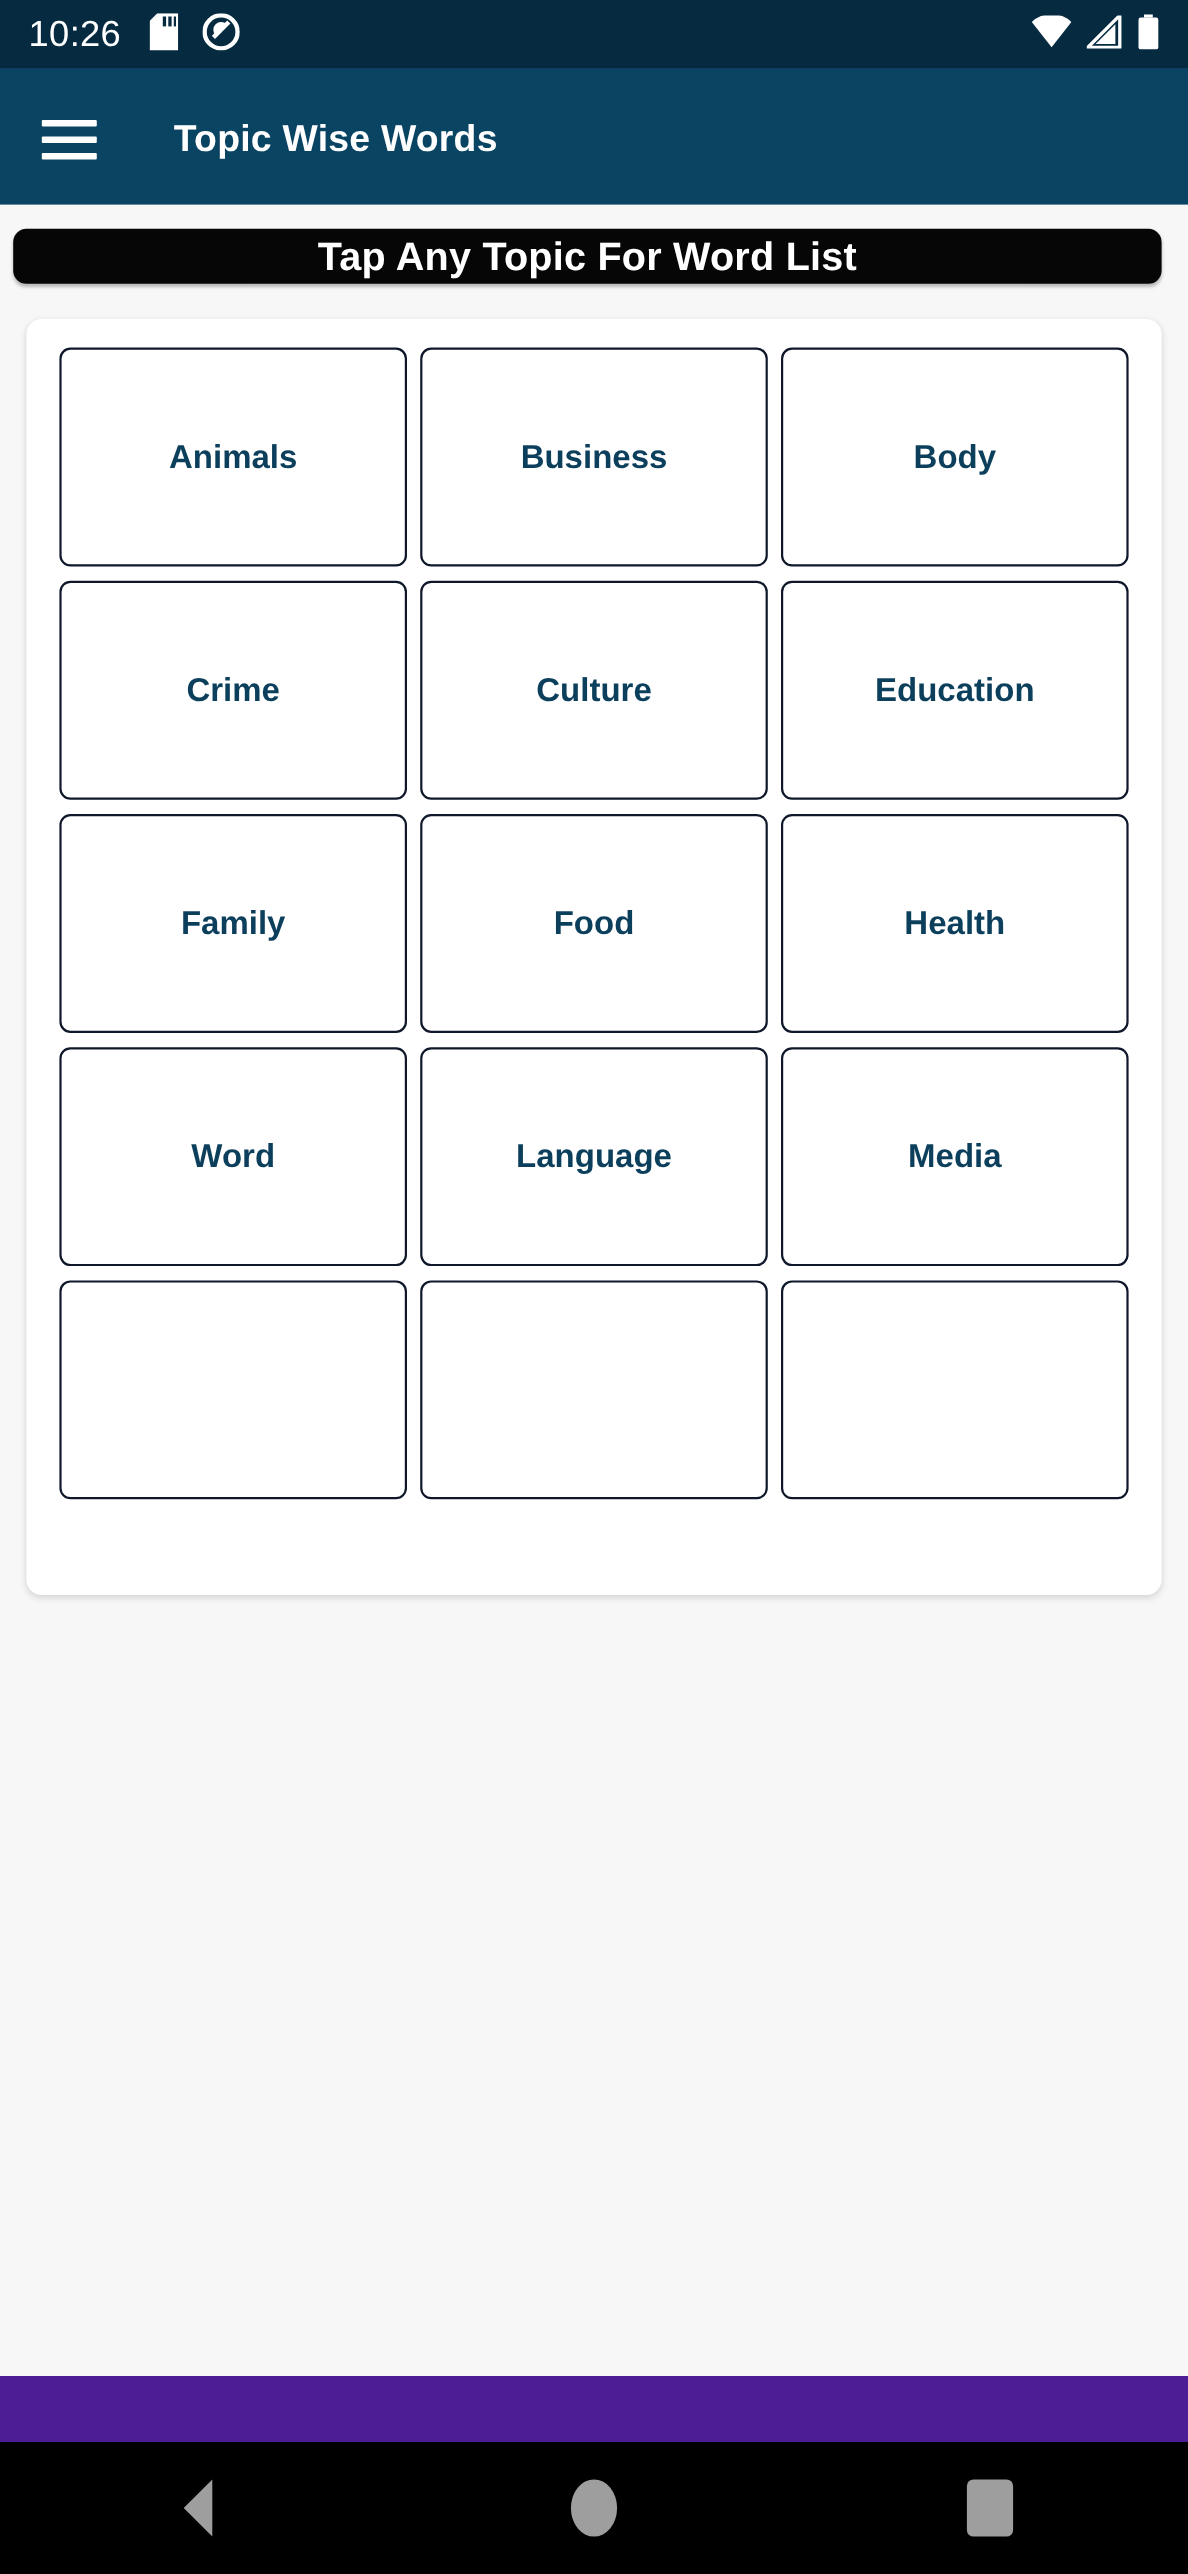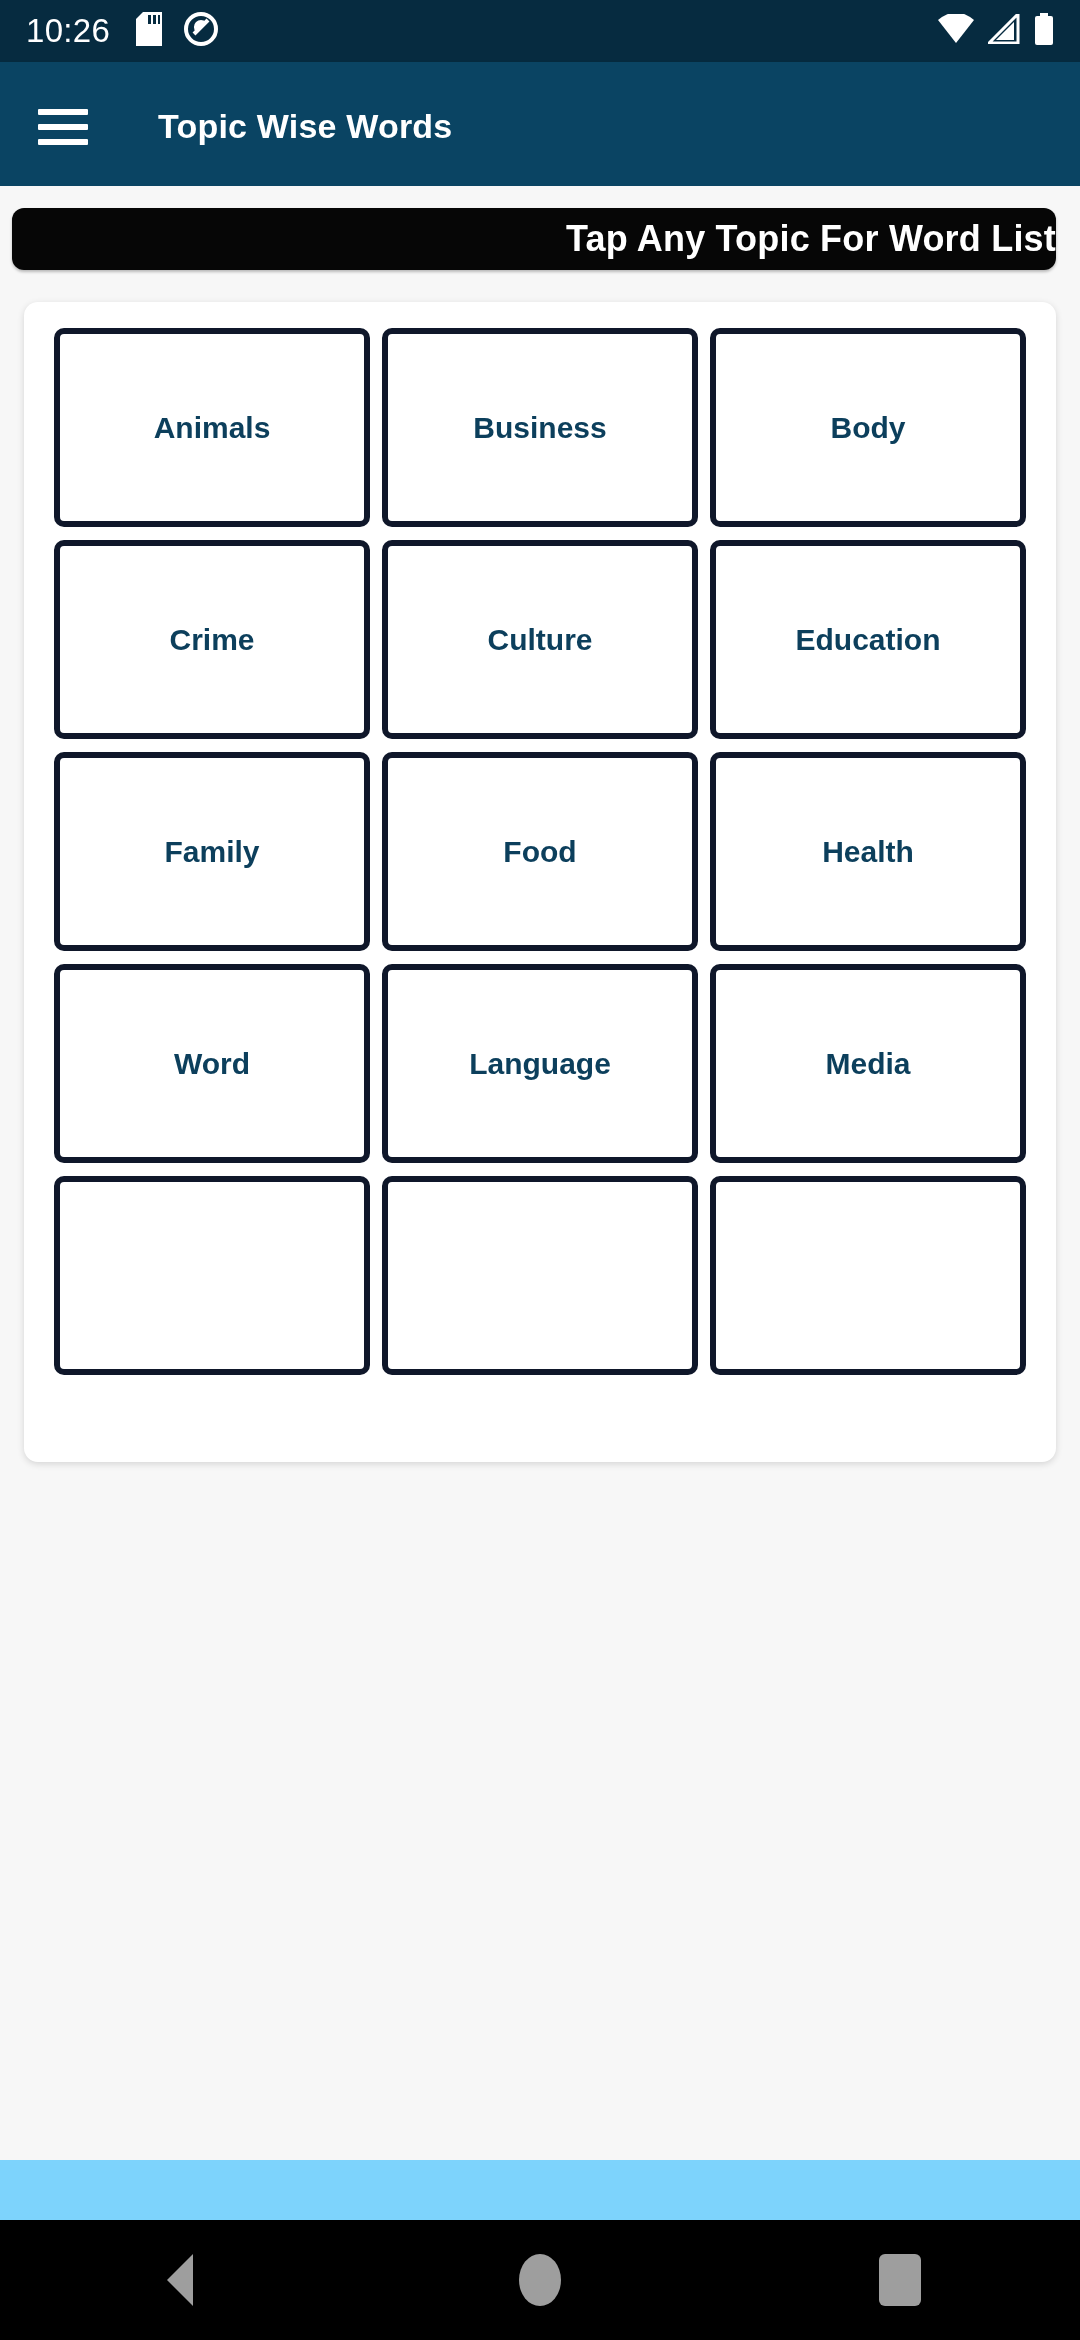"10:26" #screen { background: #7dd3fc -> #4c1d95 }
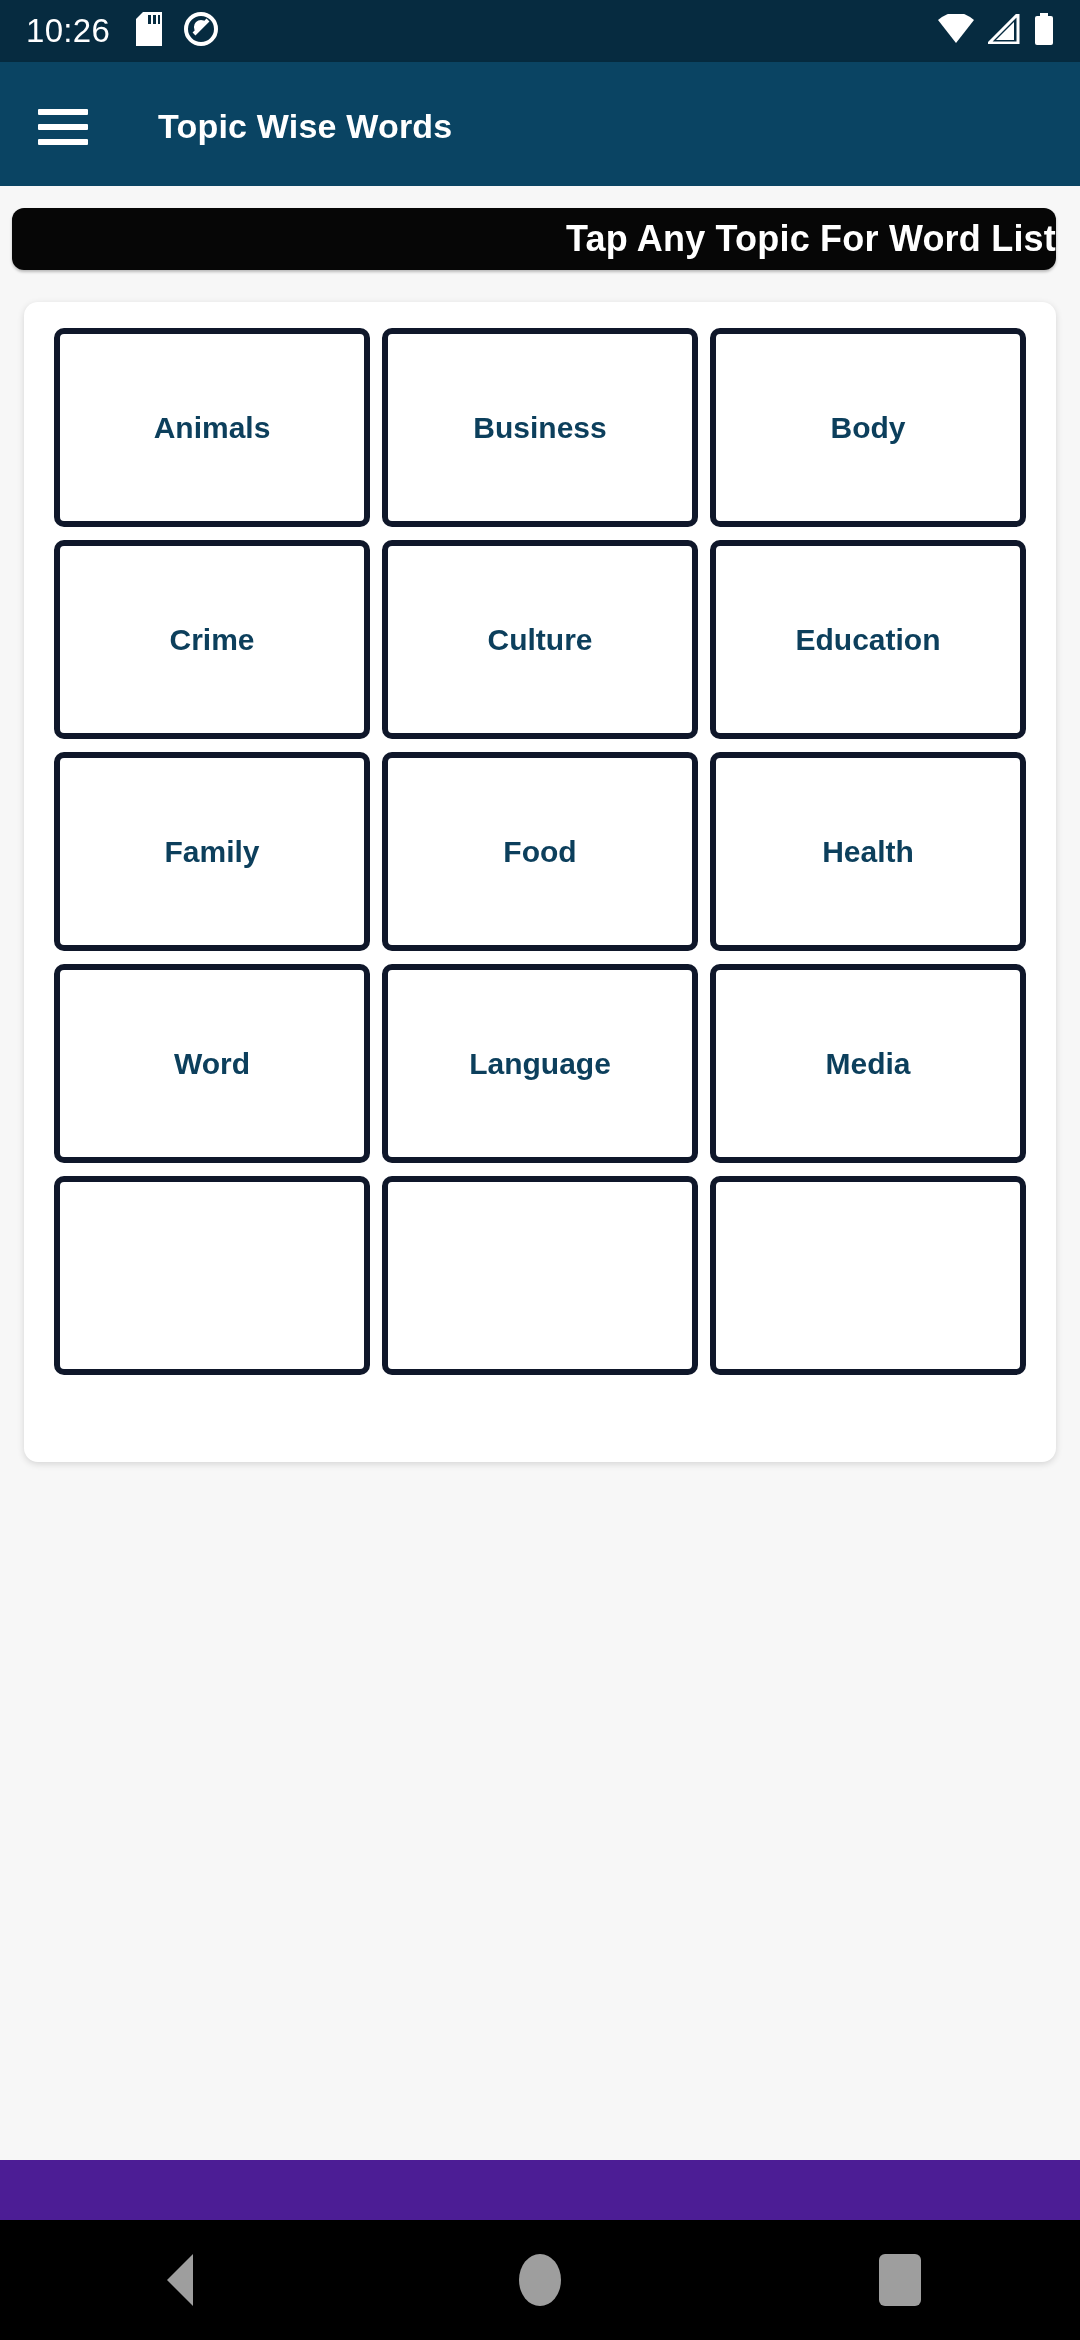"Tap Any Topic For Word" .banner { height: 62px -> 50px; justify-content: flex-end -> center }
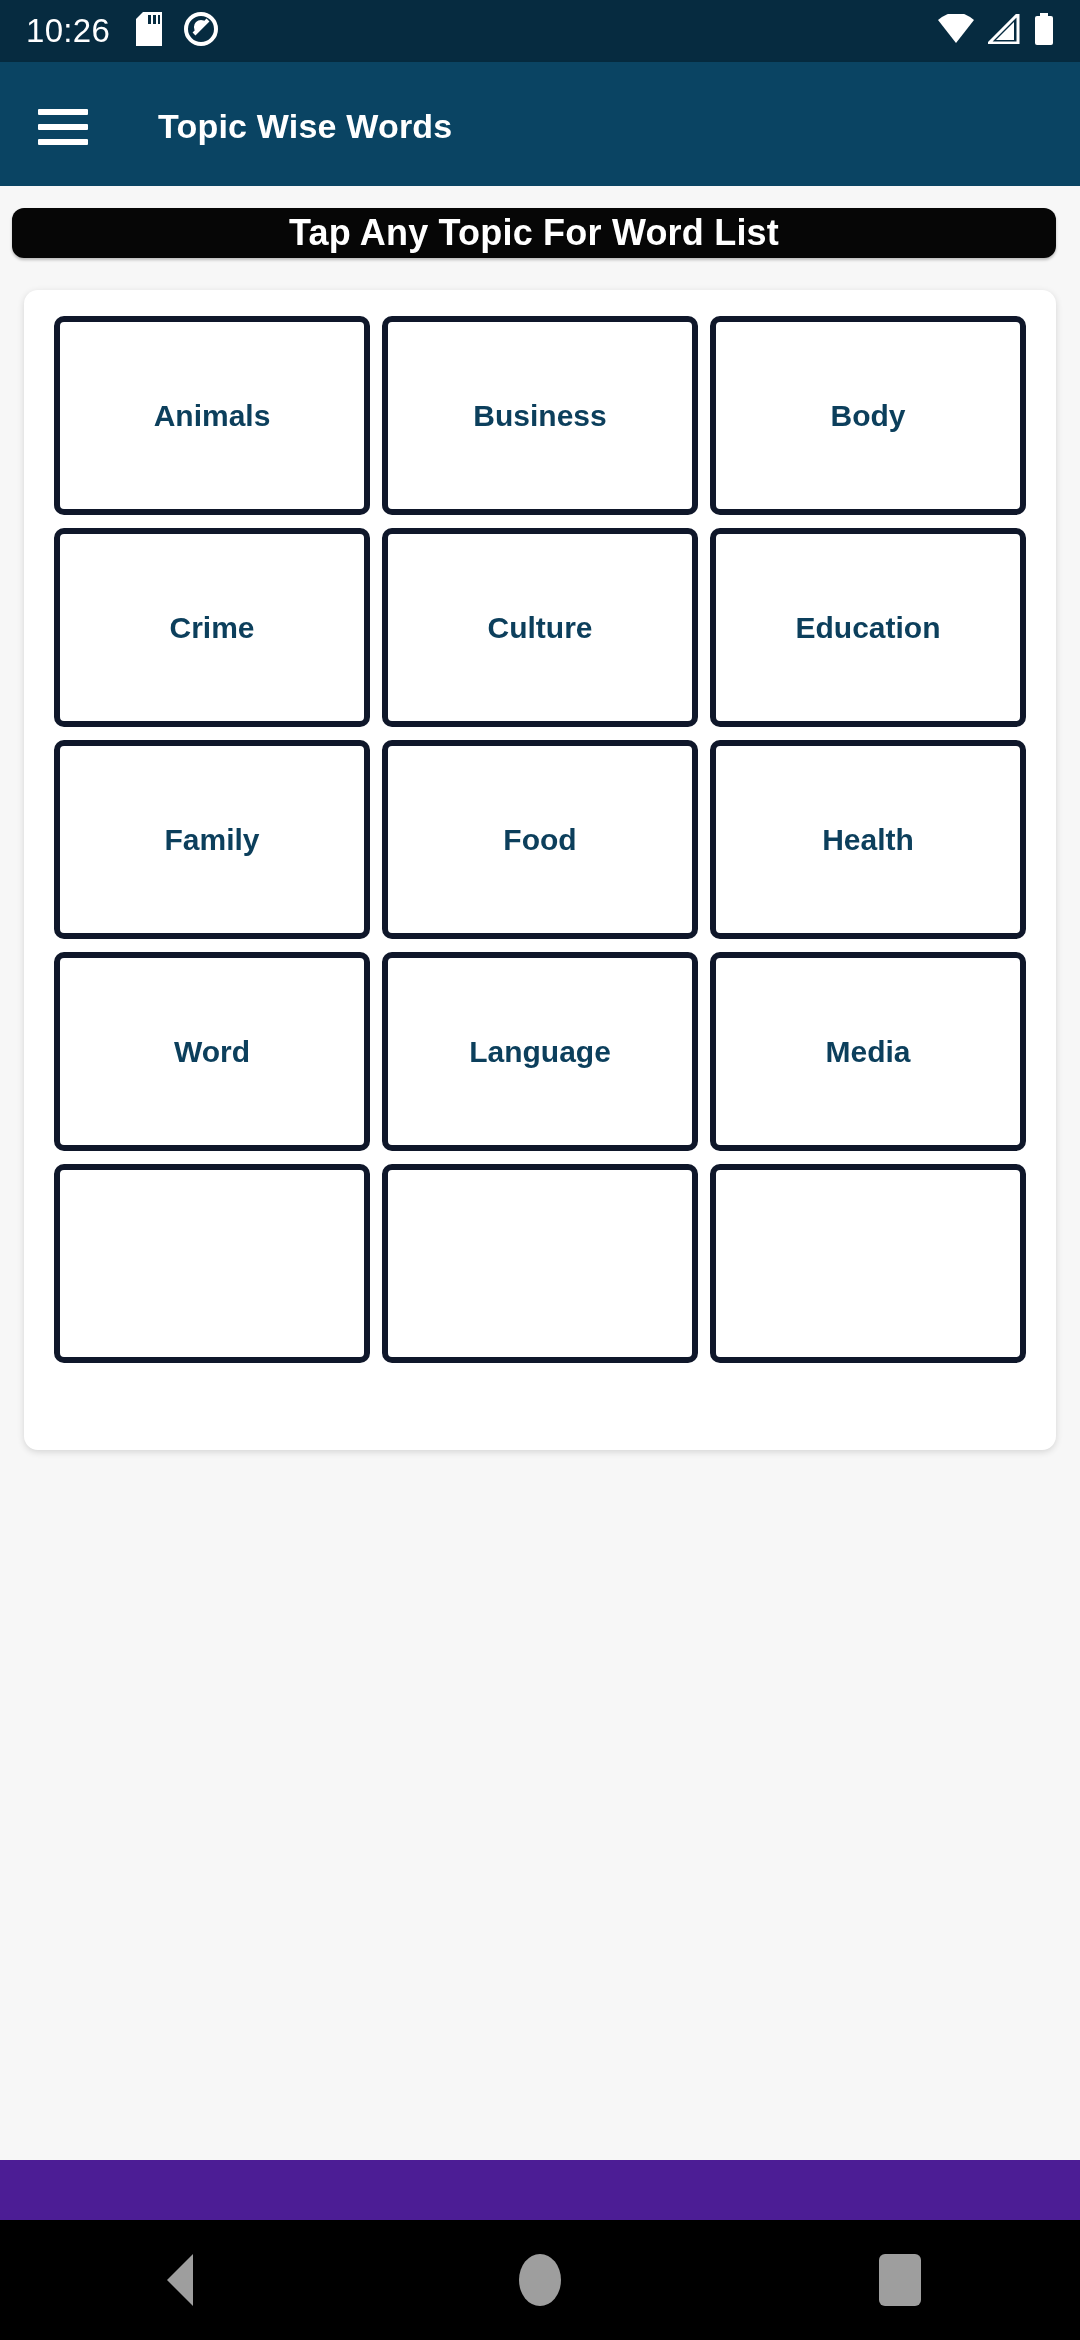"Animals" .topic-cell { border: 6px solid #0f172a -> 2px solid #0f172a }
